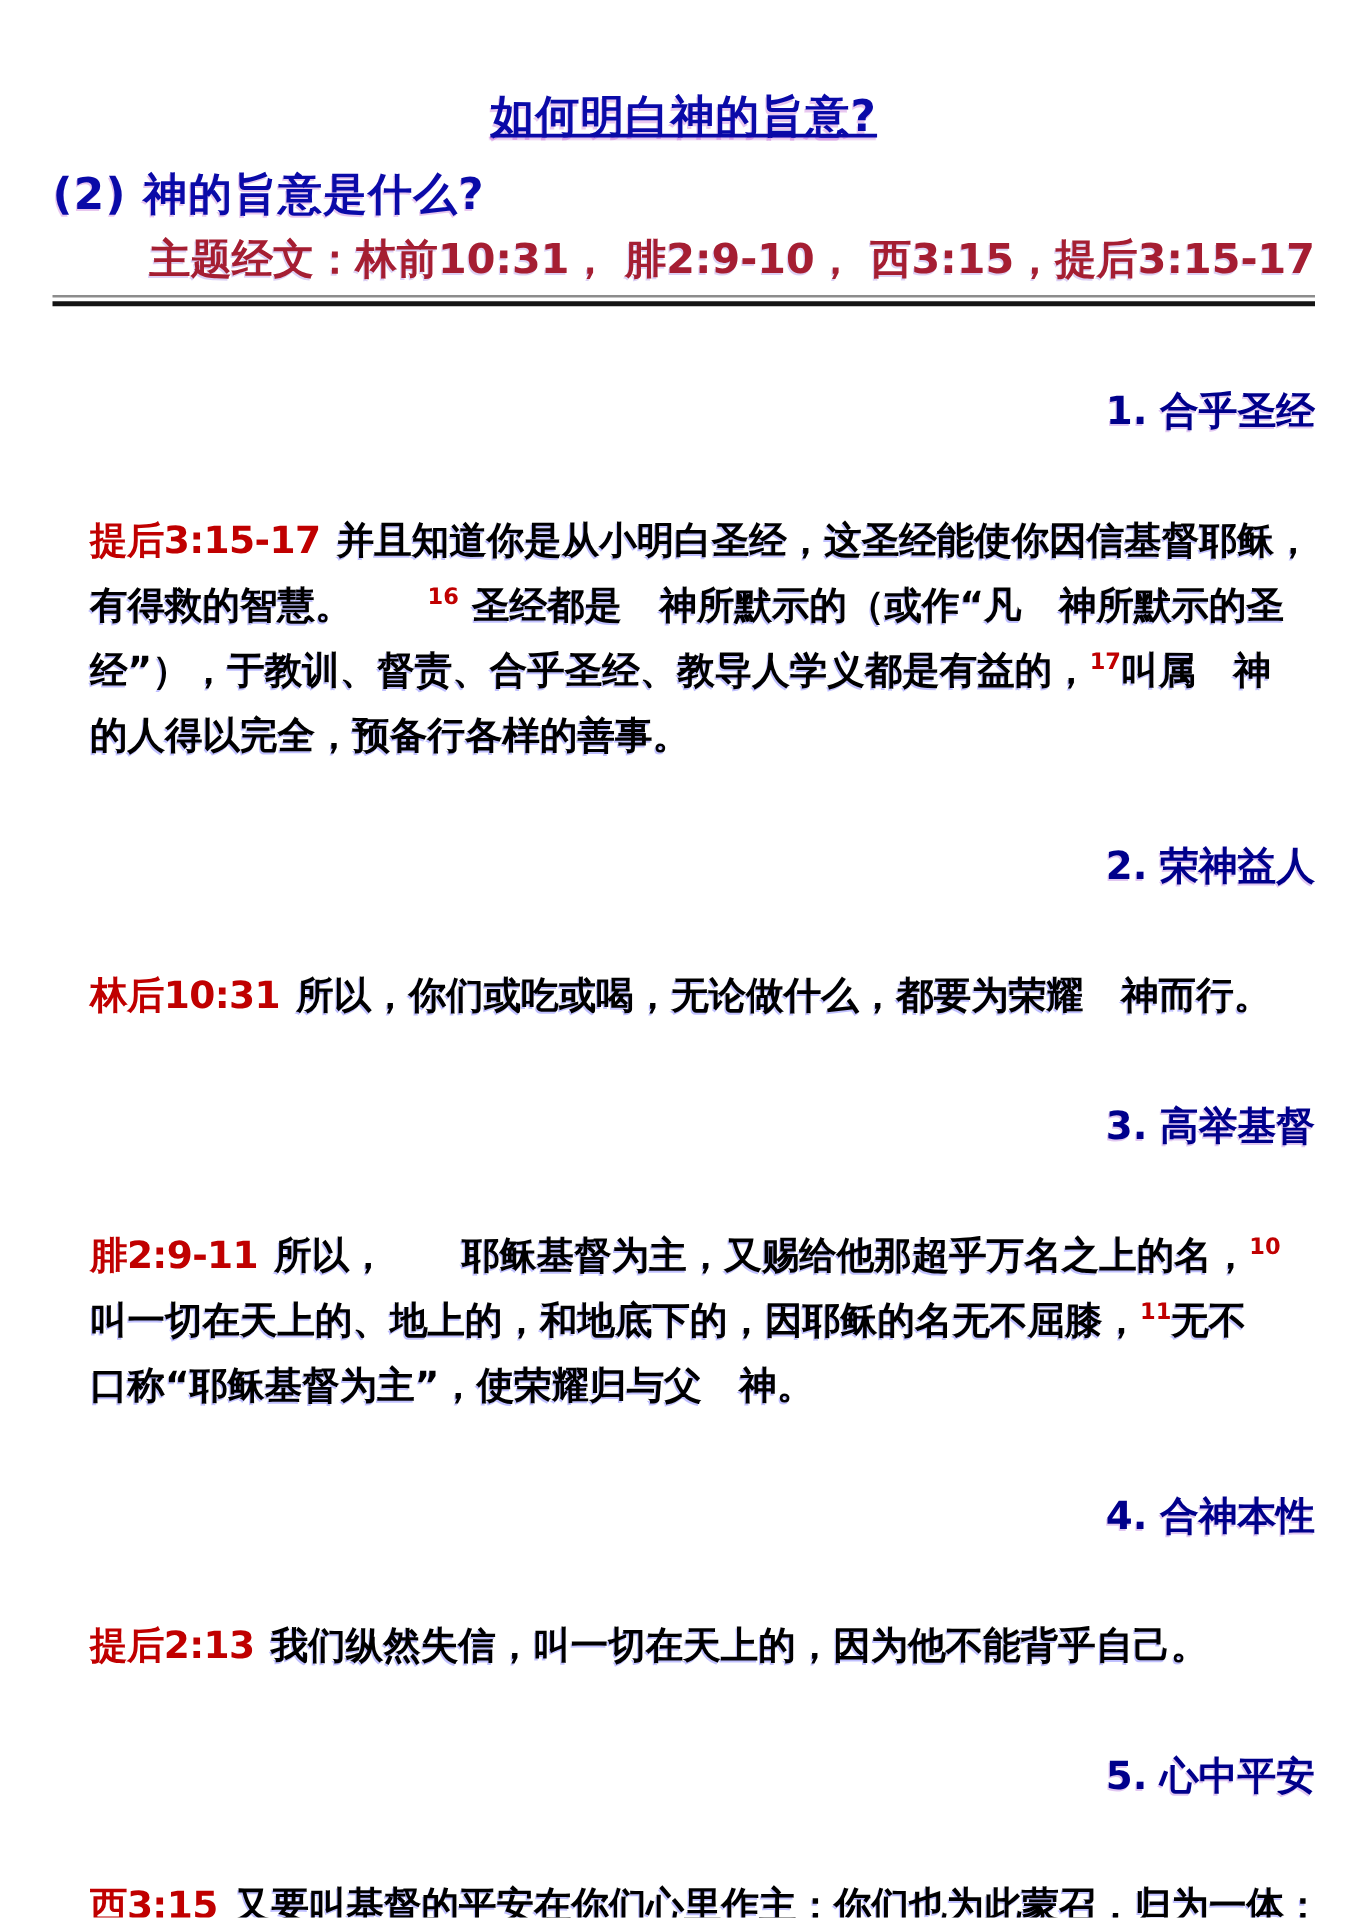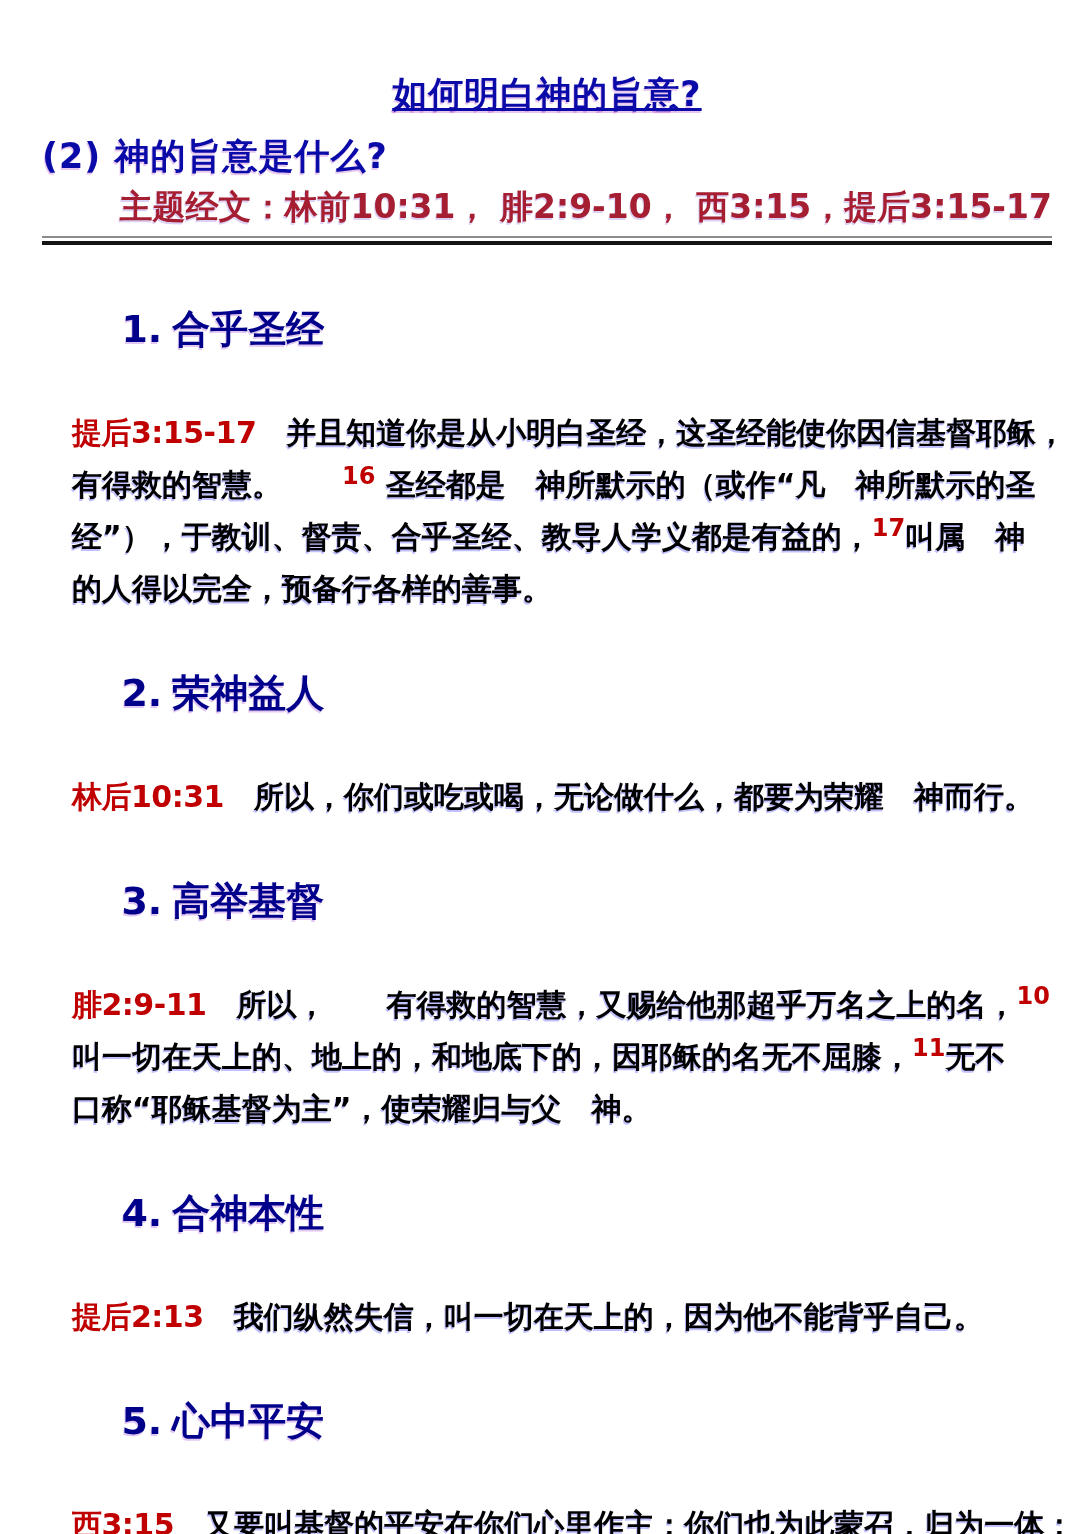"1. 合乎圣经" .sec-heading { font-size: 38px -> 31px; text-align: none -> right }
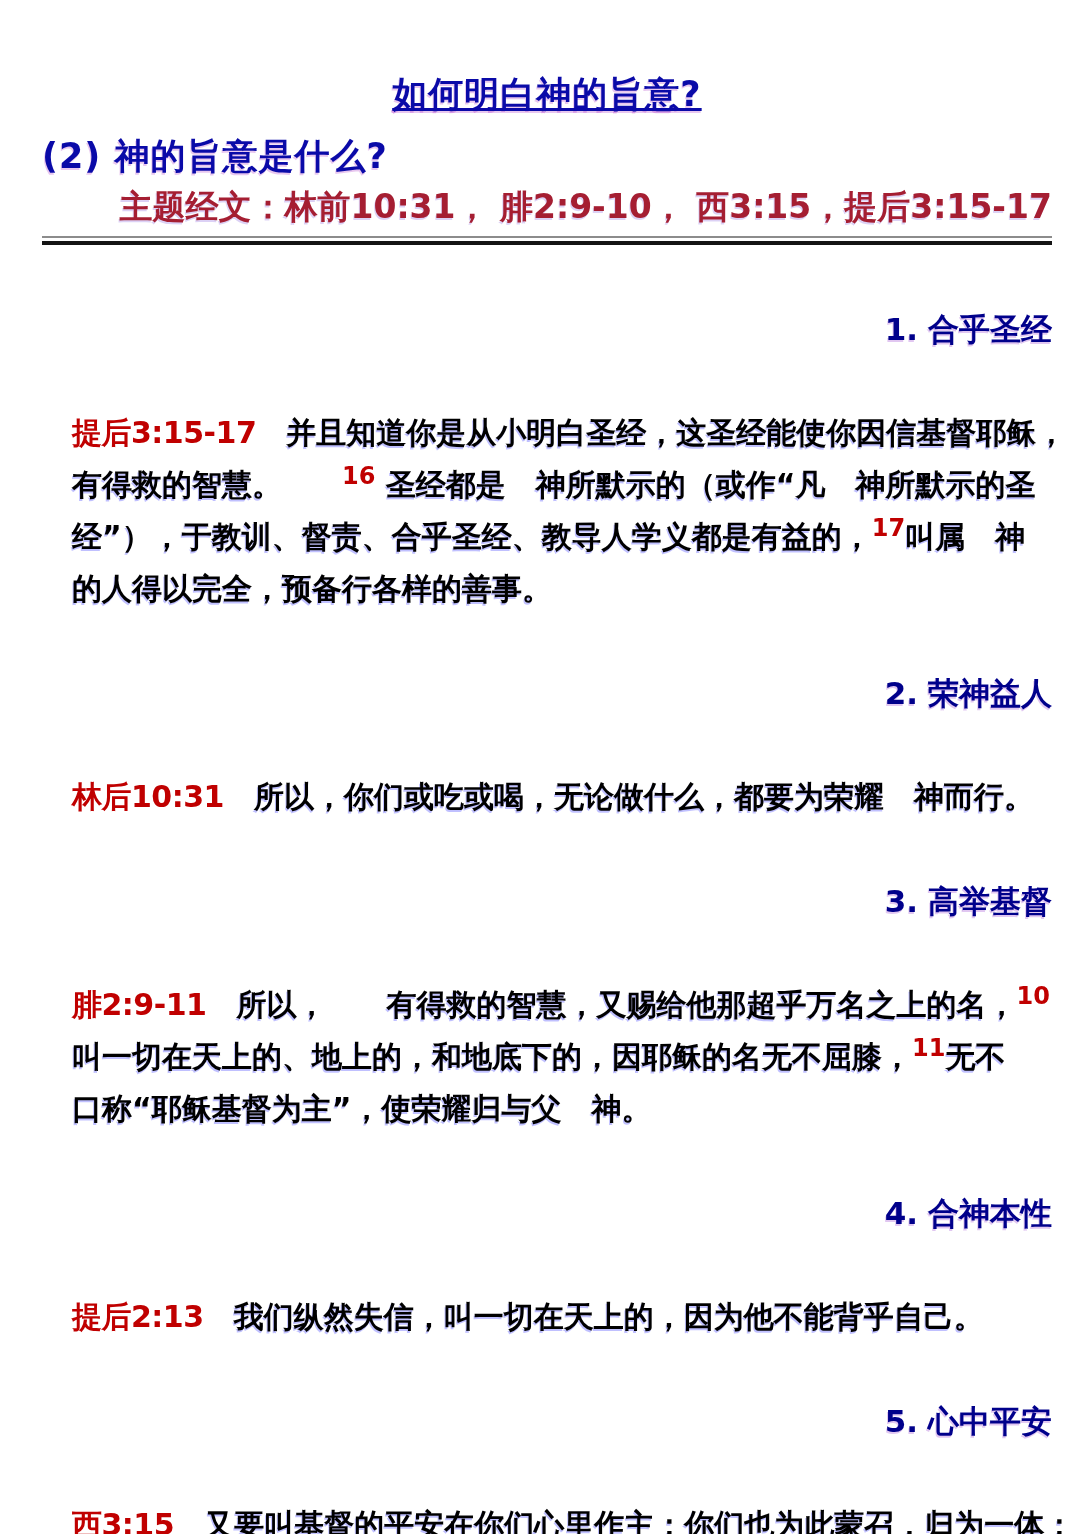"提后3:15-17" .line .ref { margin-right: 30px -> 13px }
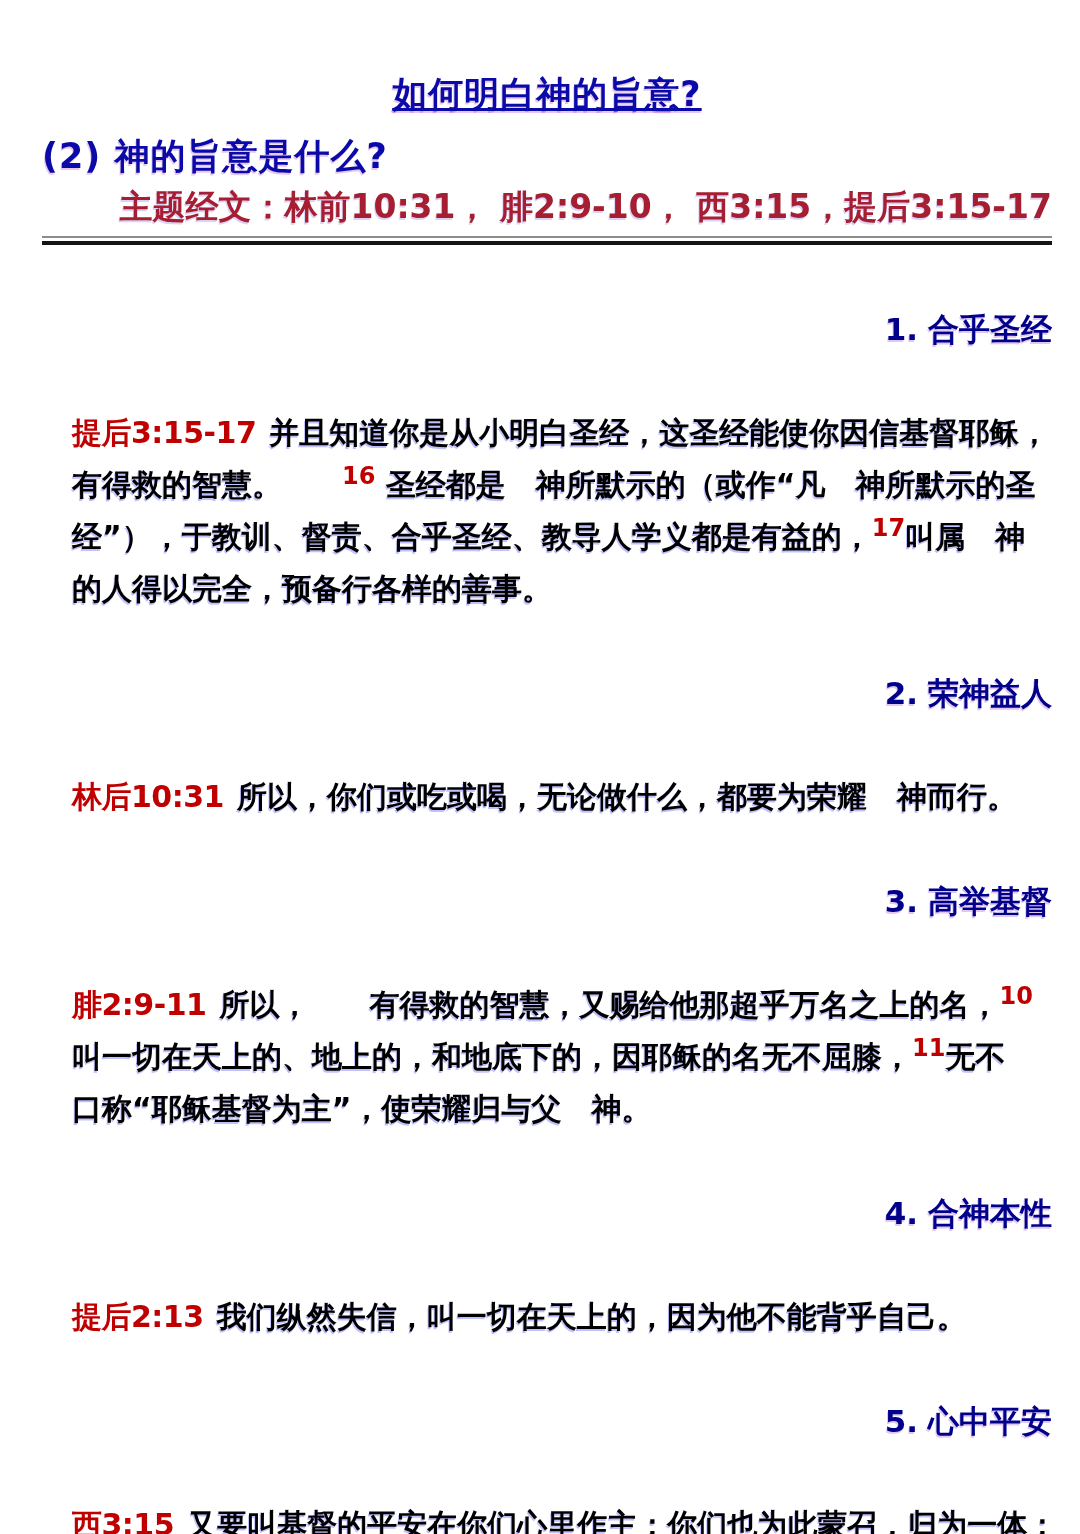"16" .line .sup { font-size: 24px -> 18px }
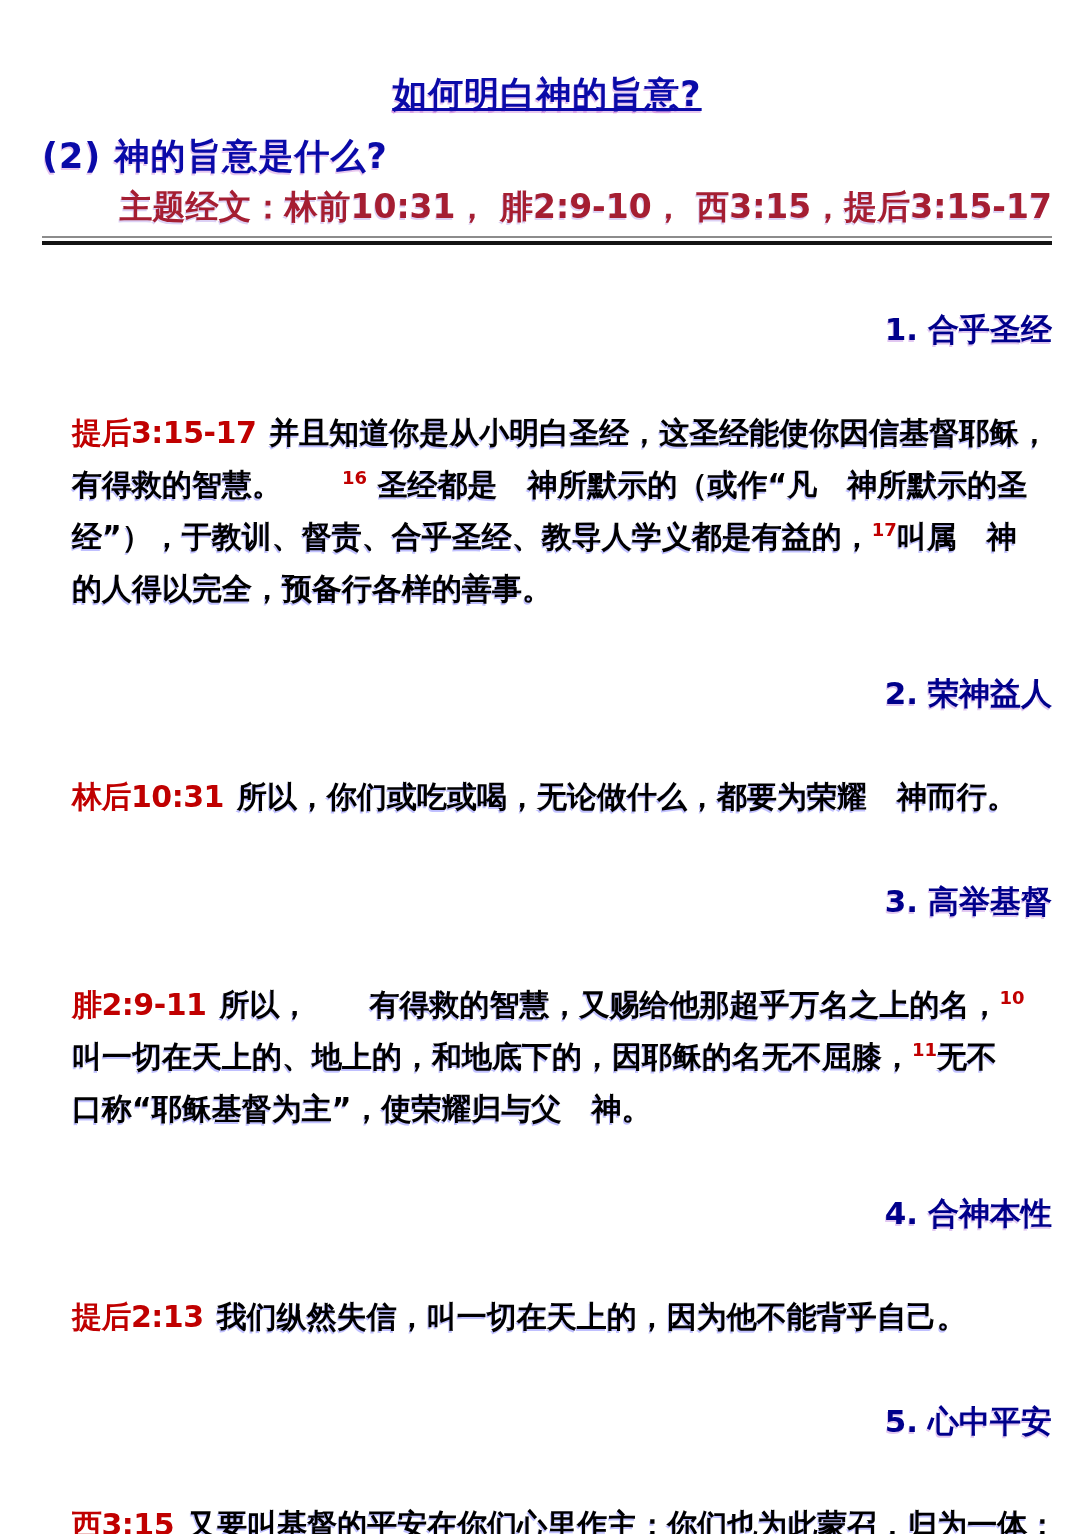"所以， 有得救的智慧，又赐给他那超乎万名之上的名，" span { text: 有得救的智慧 -> 耶稣基督为主 }
